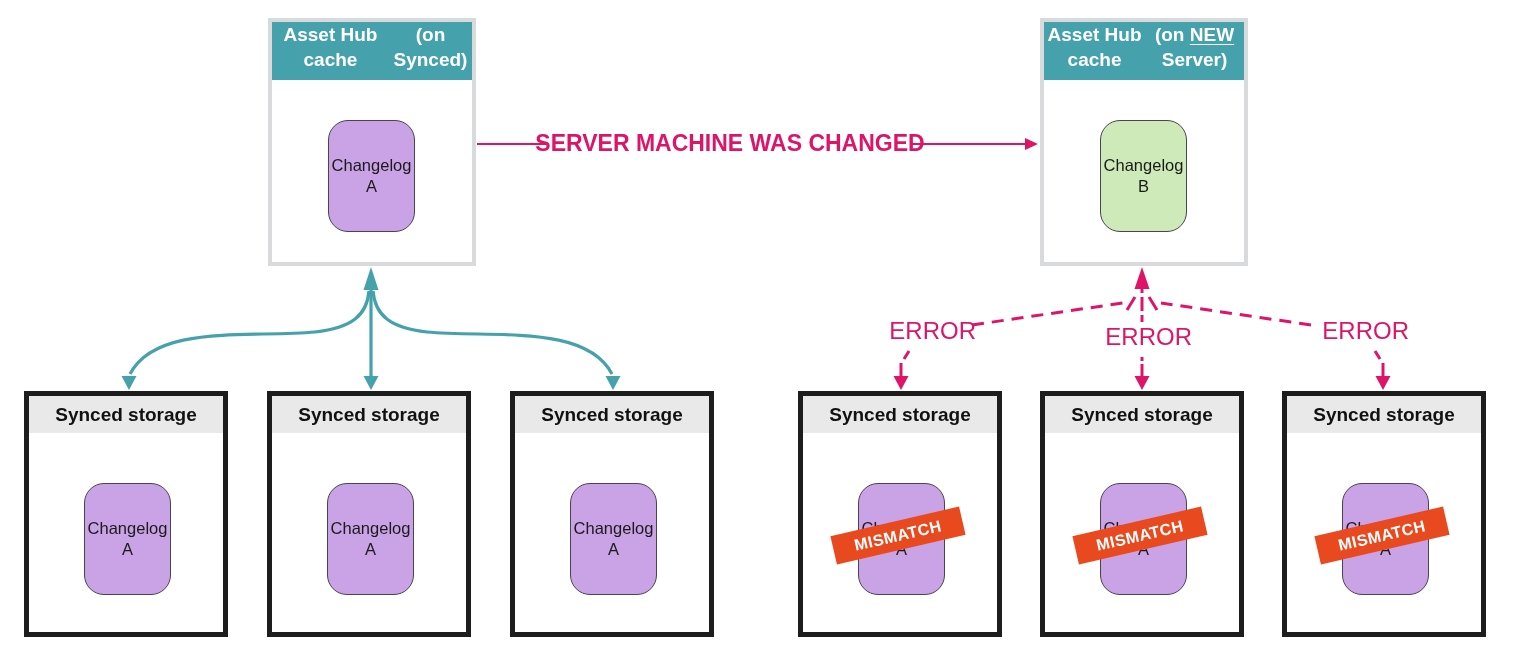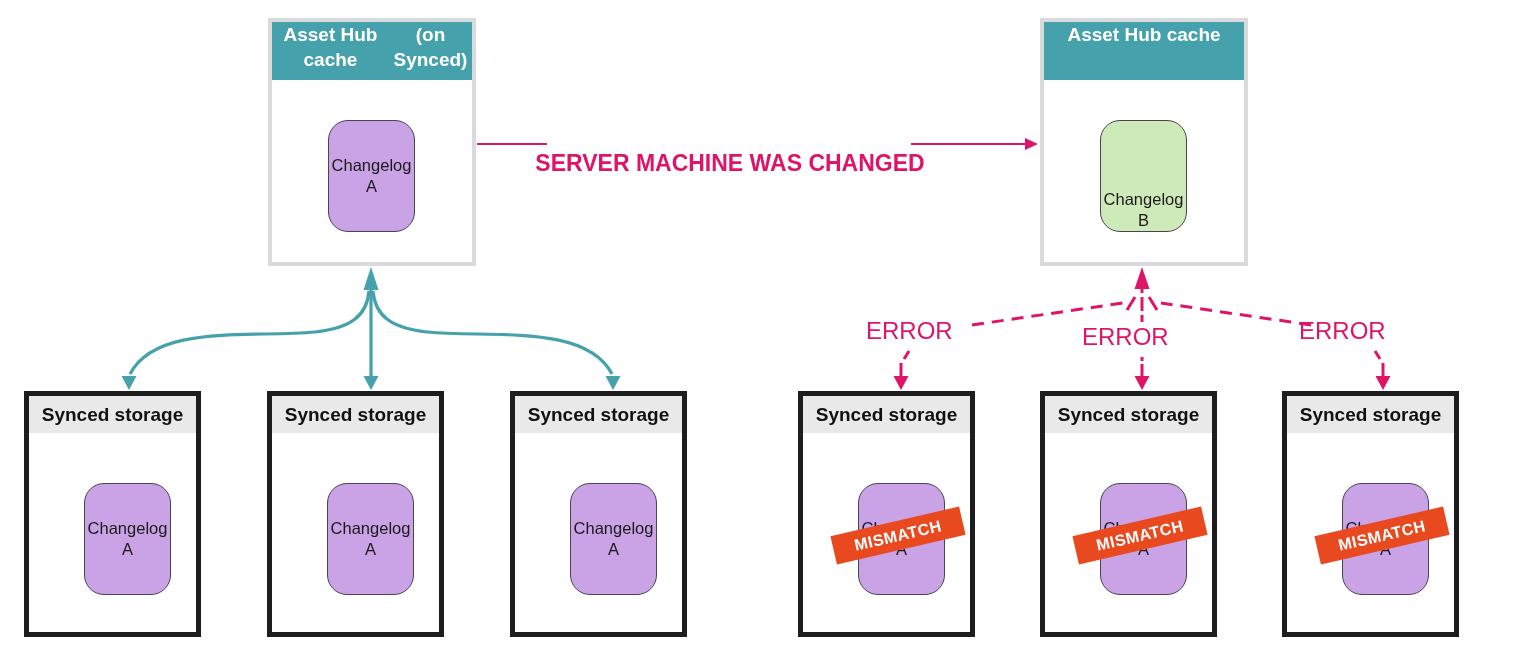"(on NEW Server)" div { html: none -> <div><span>(on </span><span>NEW</span><span> Server)</span></div> }
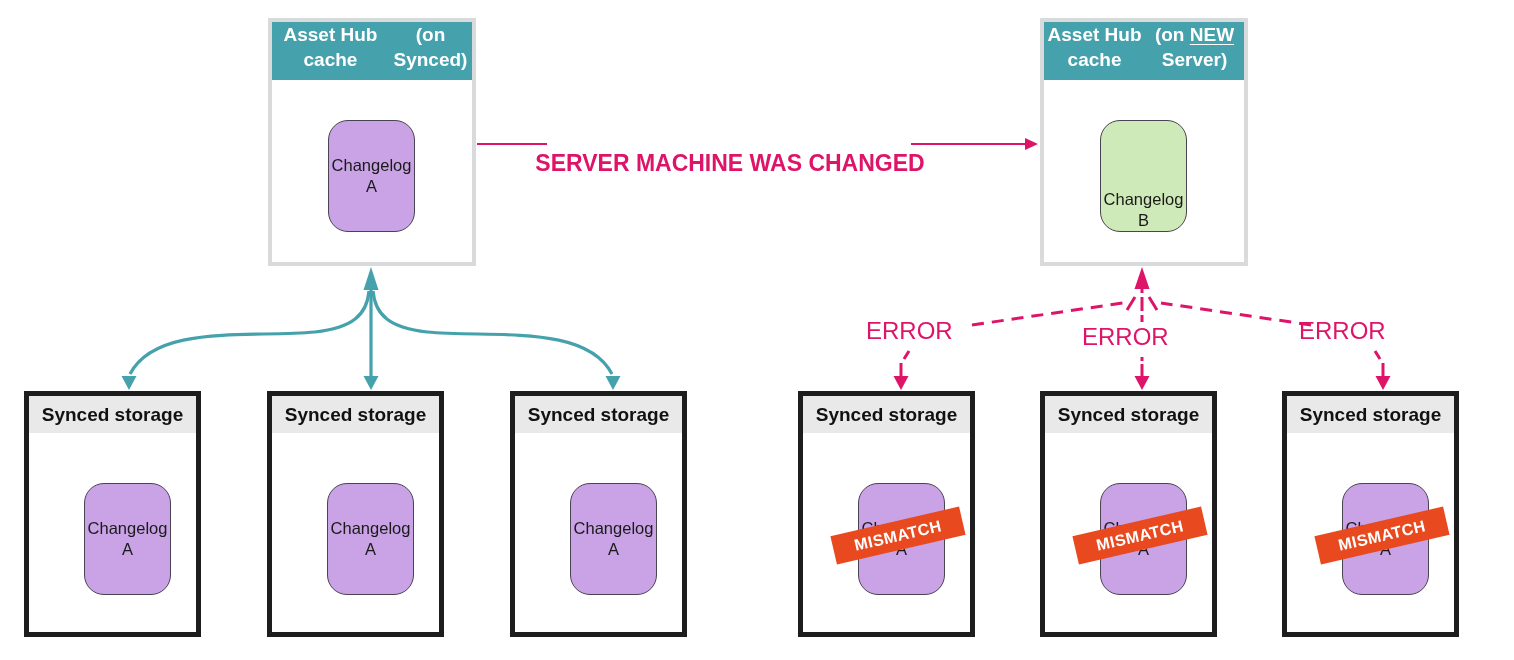"SERVER MACHINE WAS CHANGED" .transition-label { margin-top: 20px -> none }
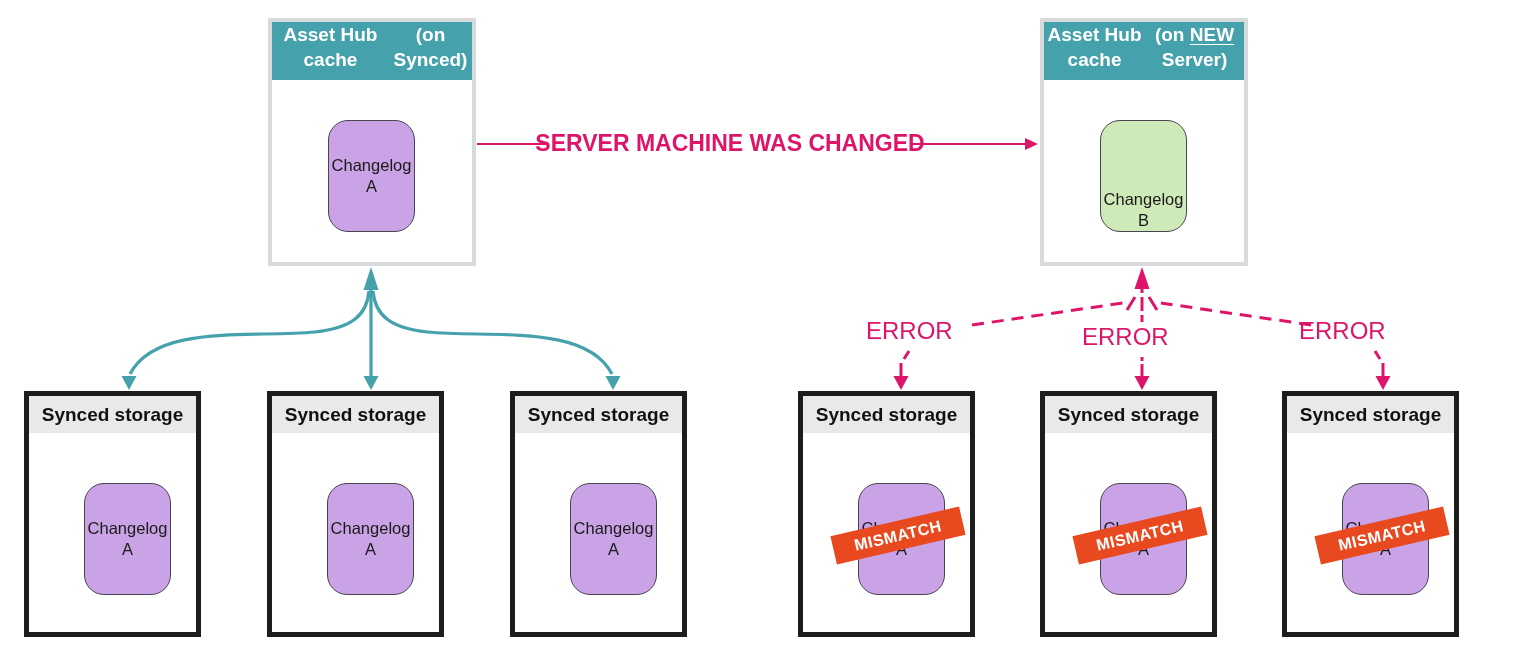"Changelog B" .chip.green { align-items: flex-end -> none }
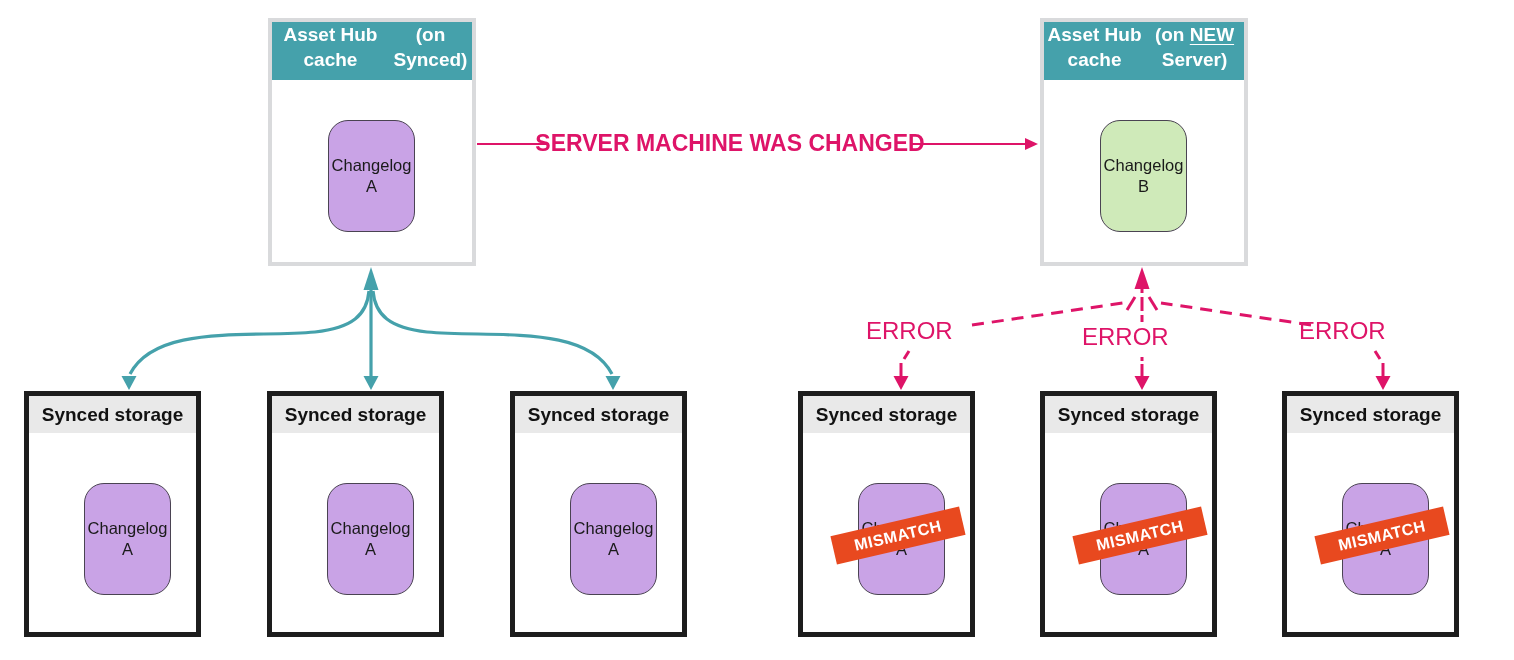"ERROR" .error-label { text-align: left -> right }
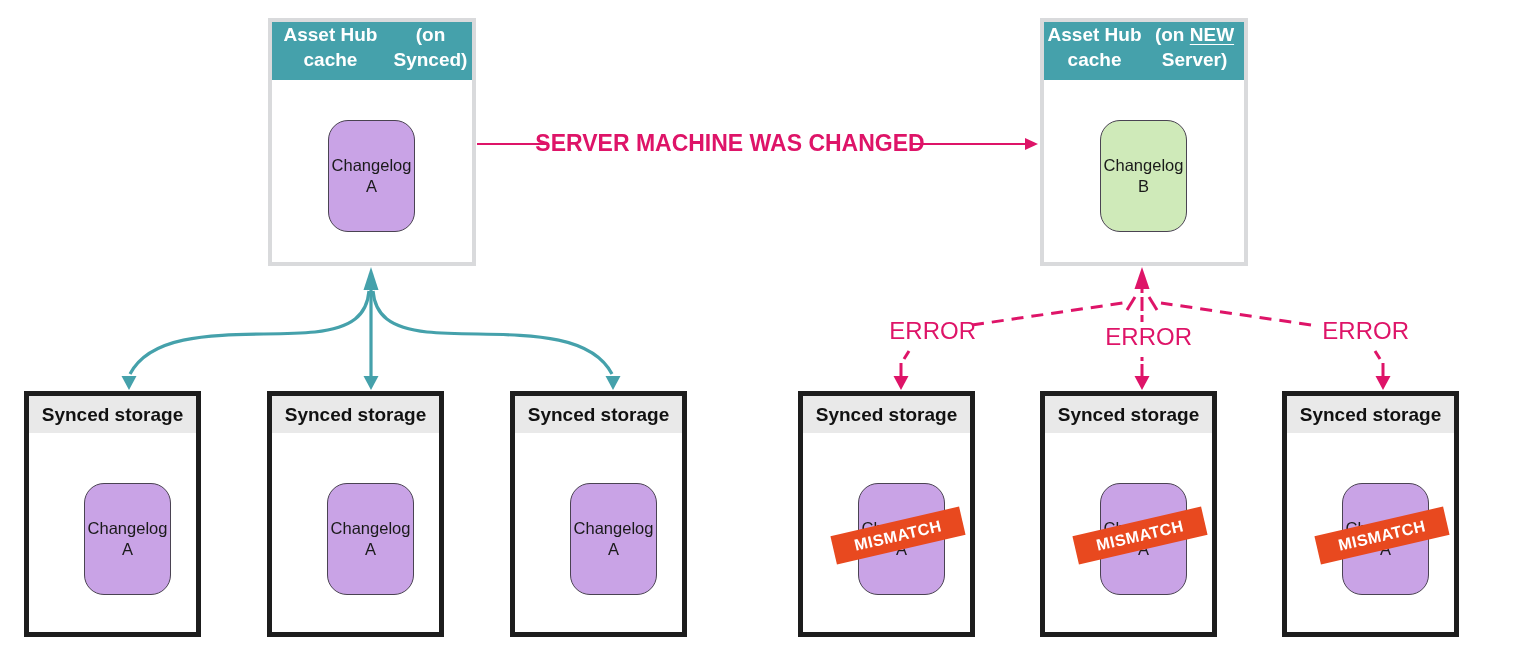"Synced storage" .storage { width: 177px -> 204px }
